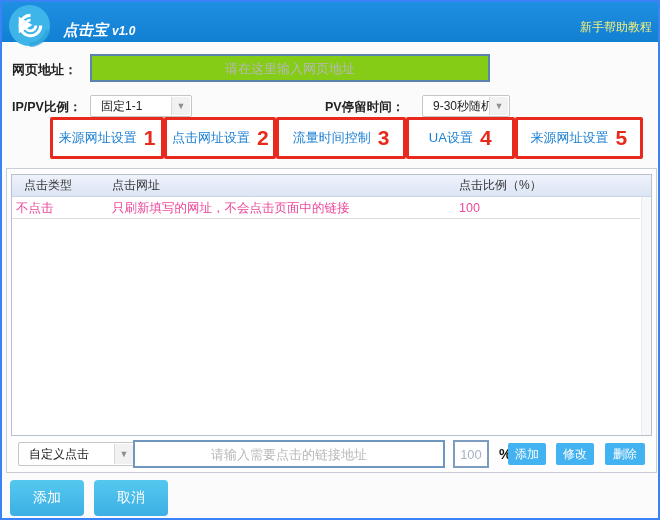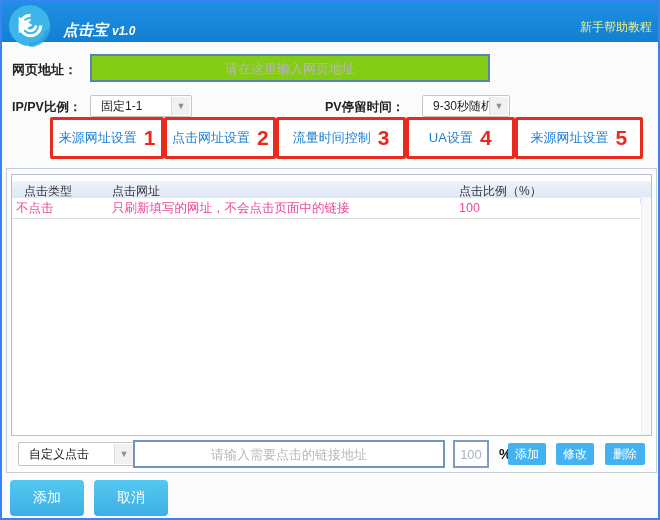"点击类型" .list-header { top: 6px -> 0 }
